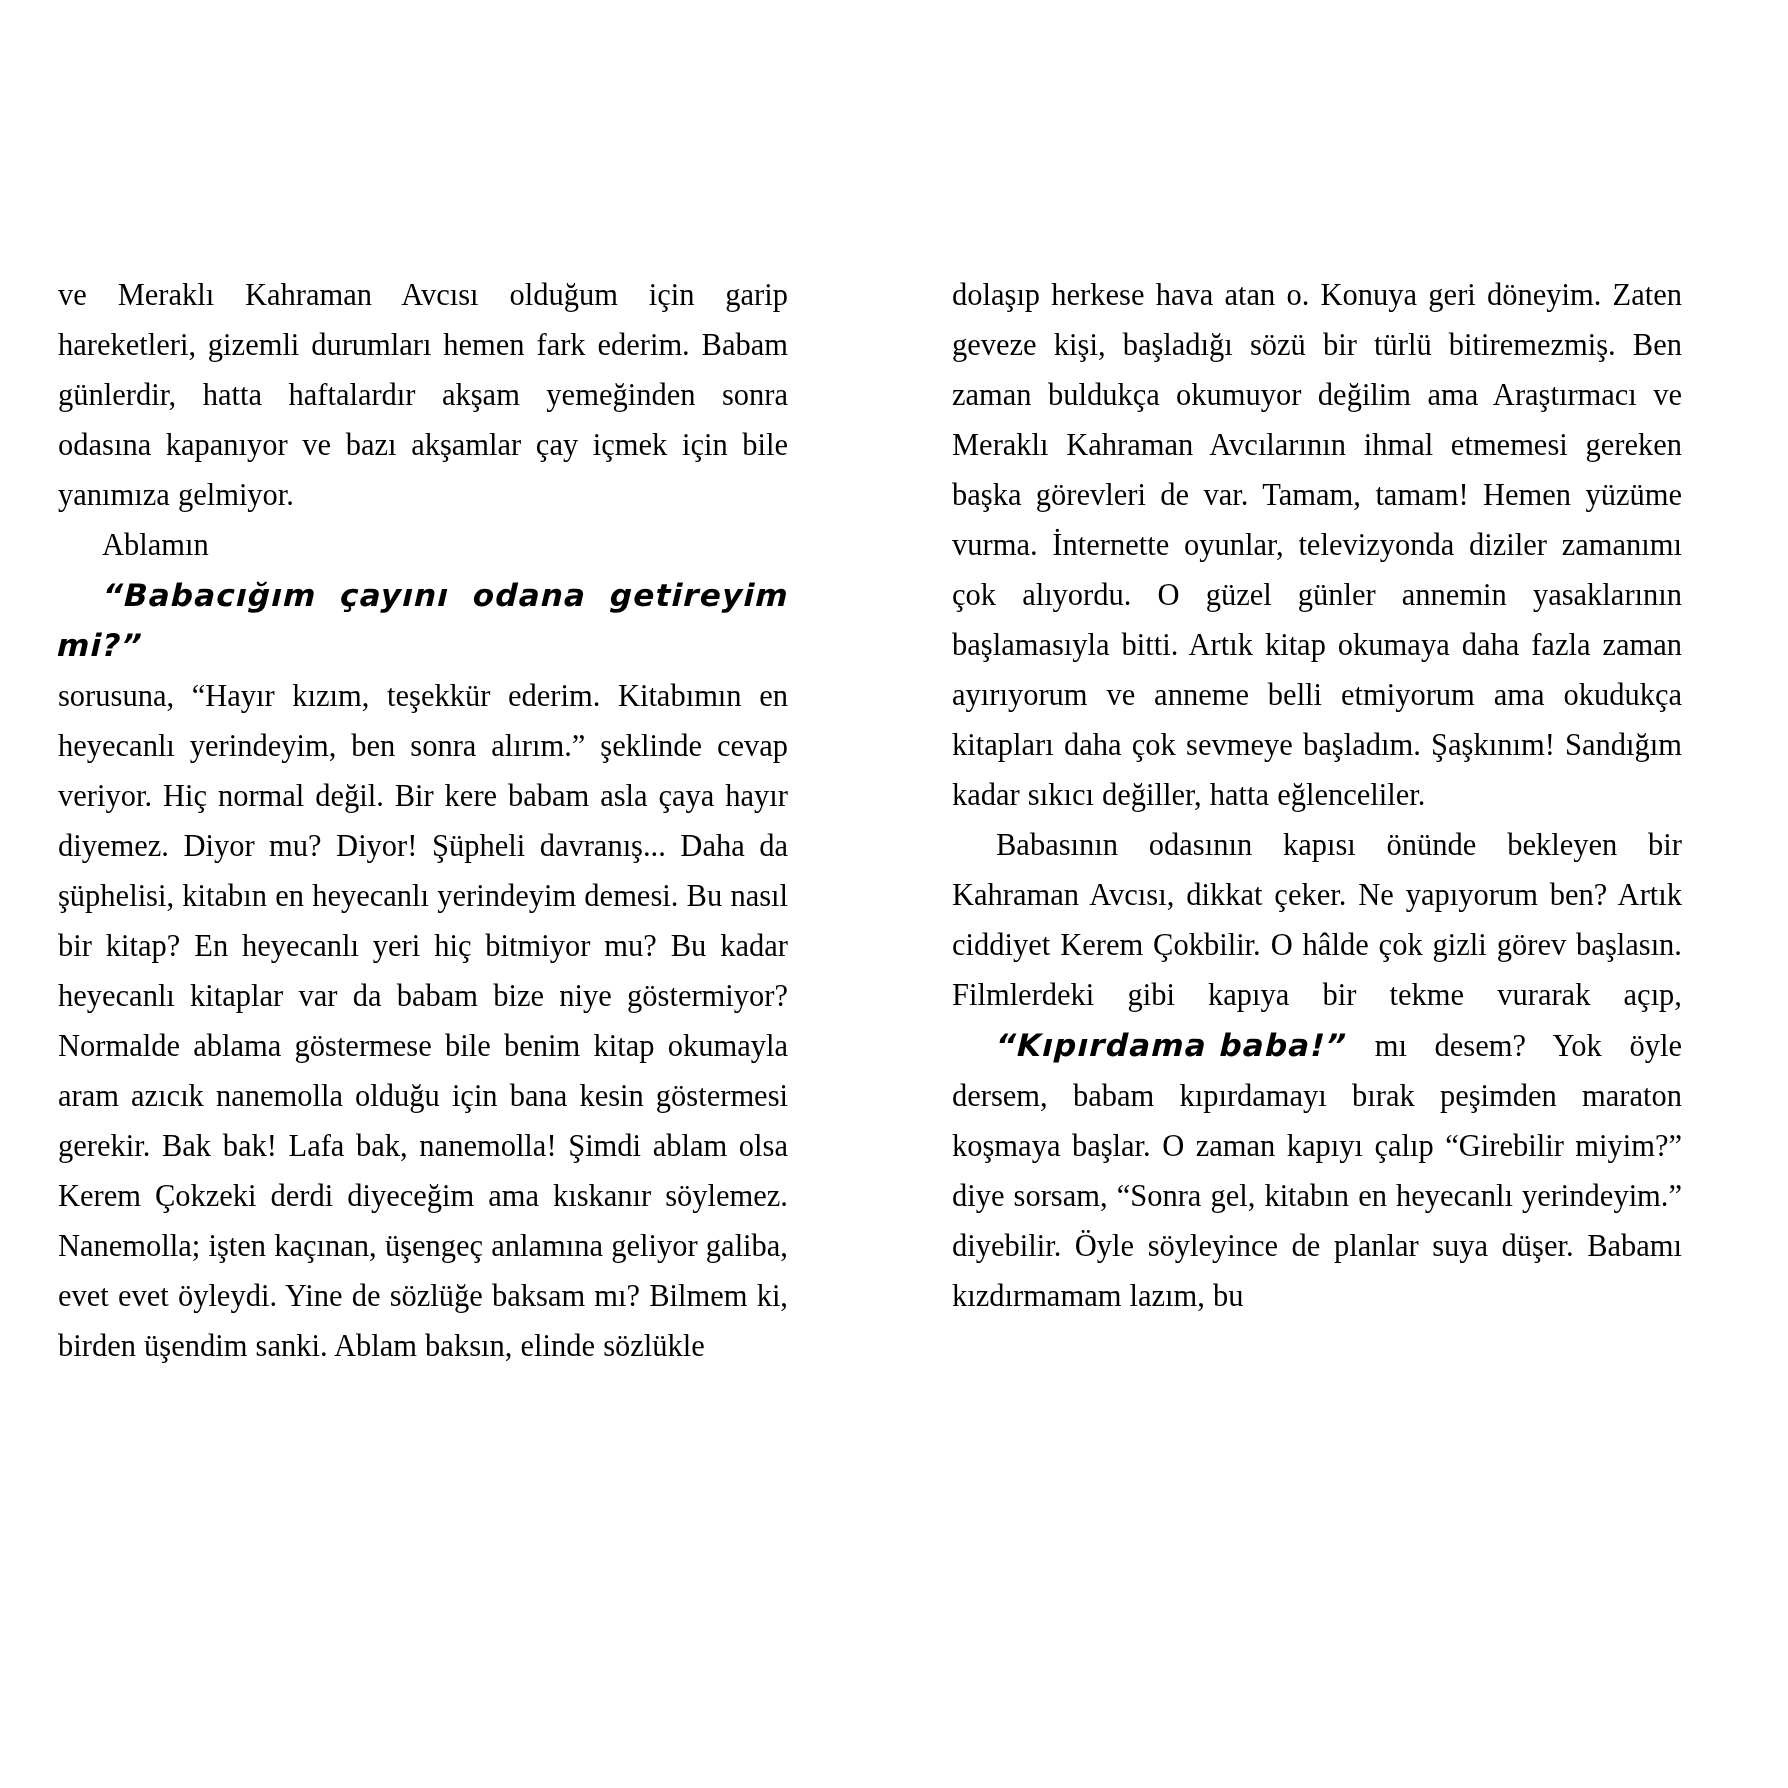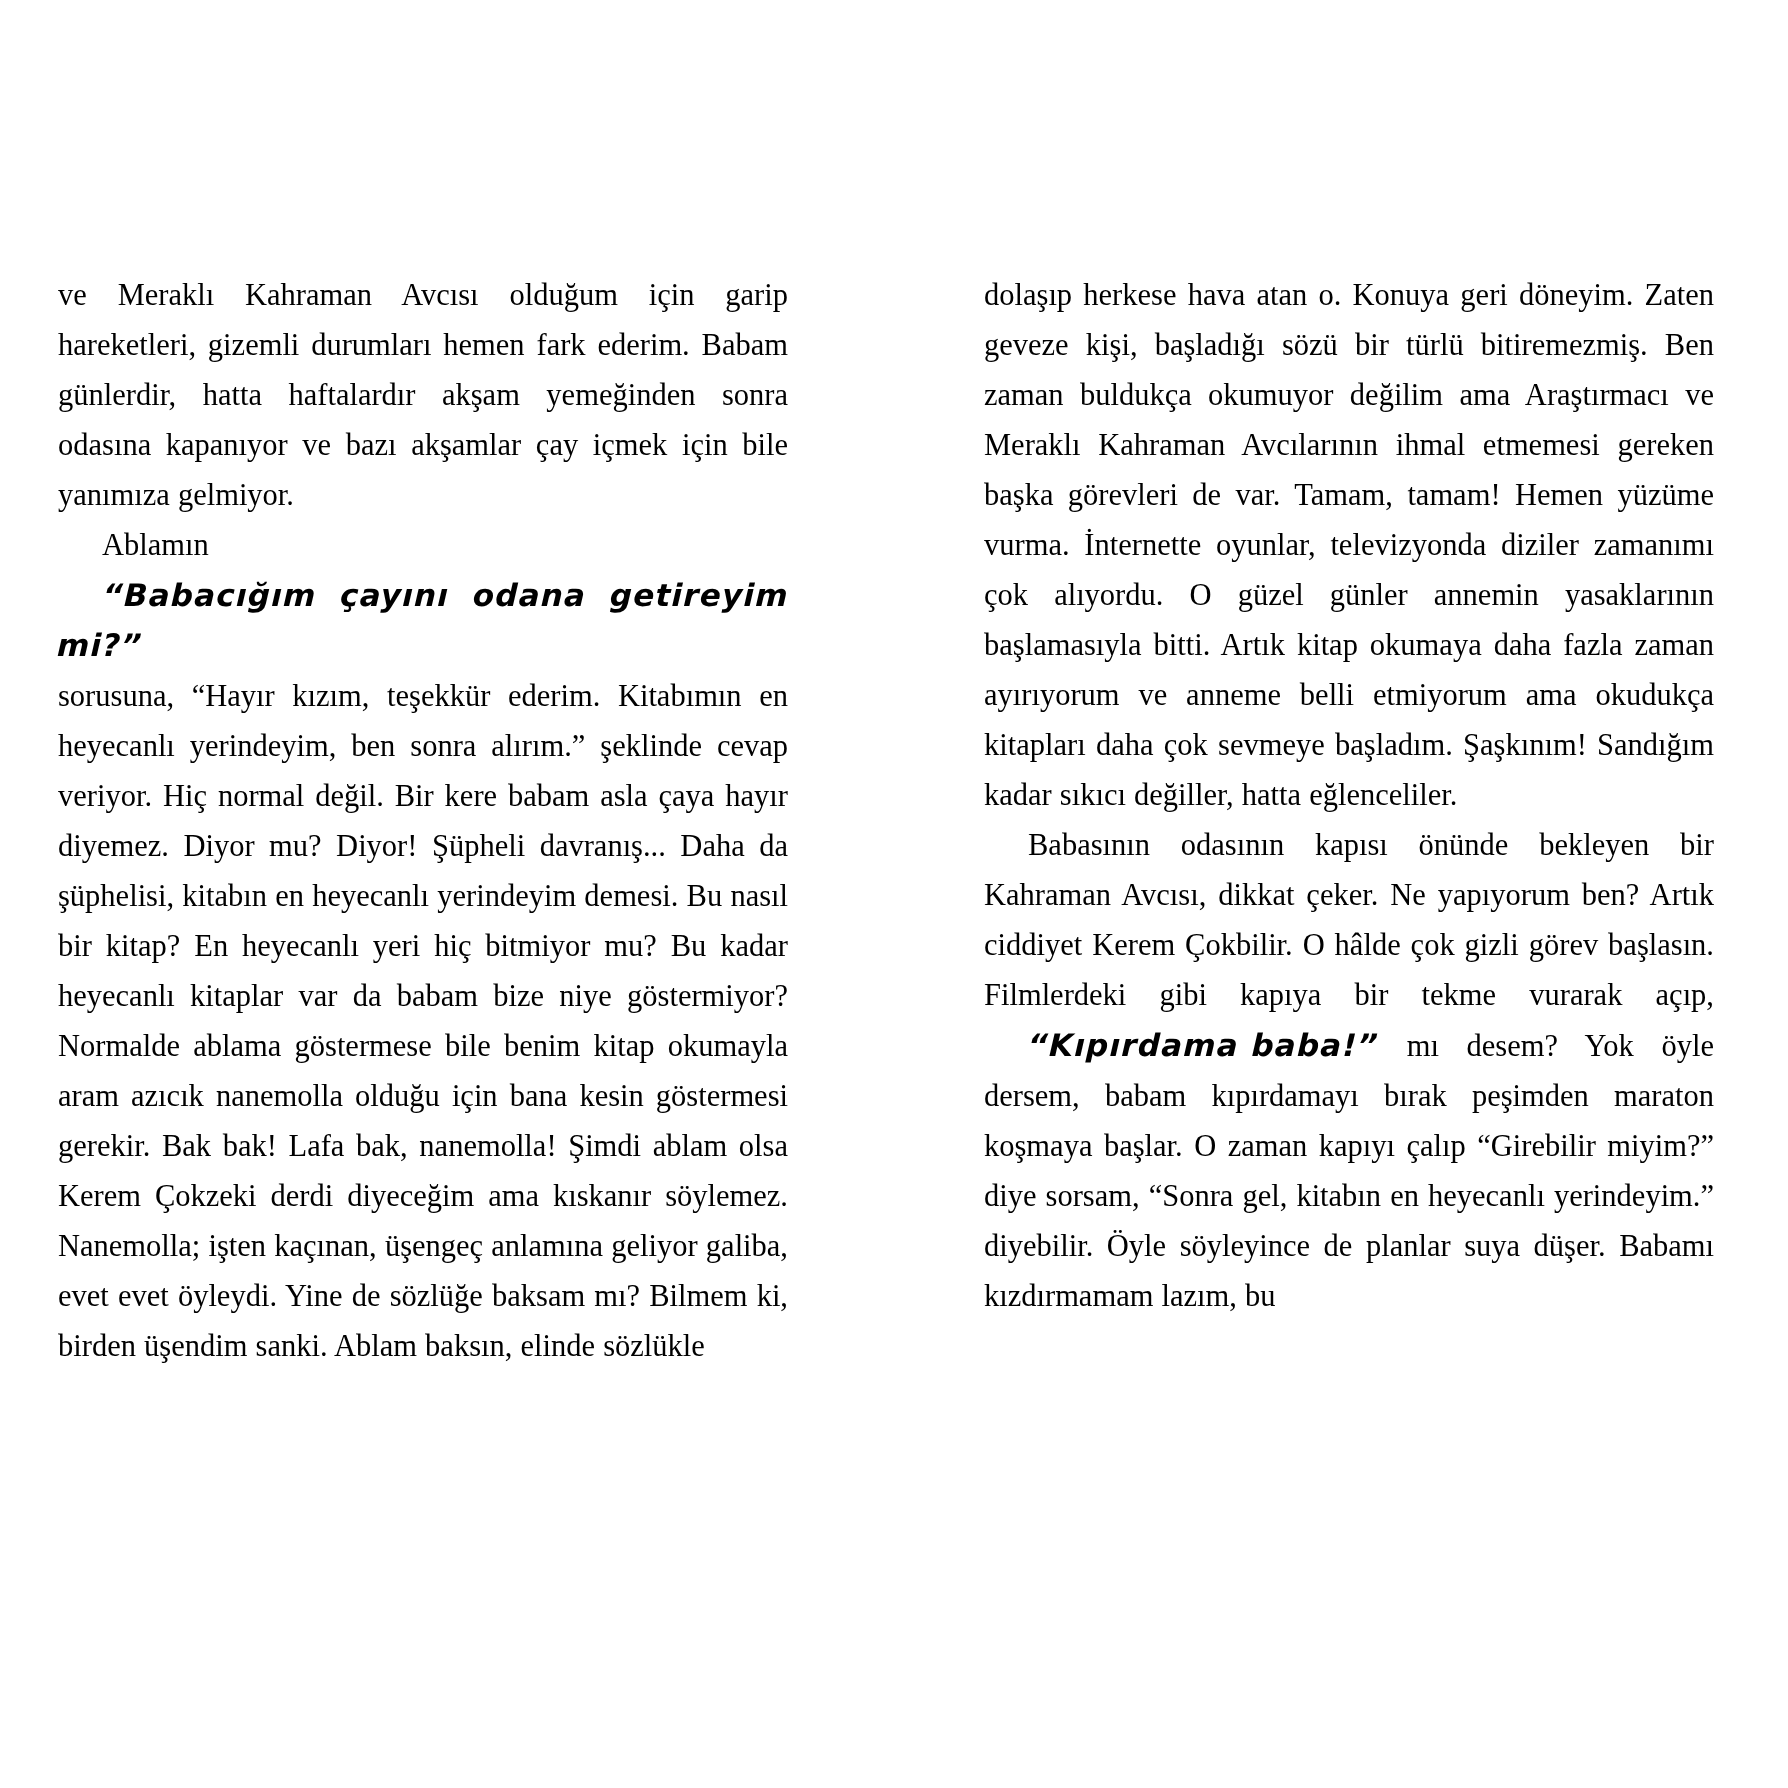"dolaşıp herkese hava atan o." .page-right { left: 984px -> 952px }
